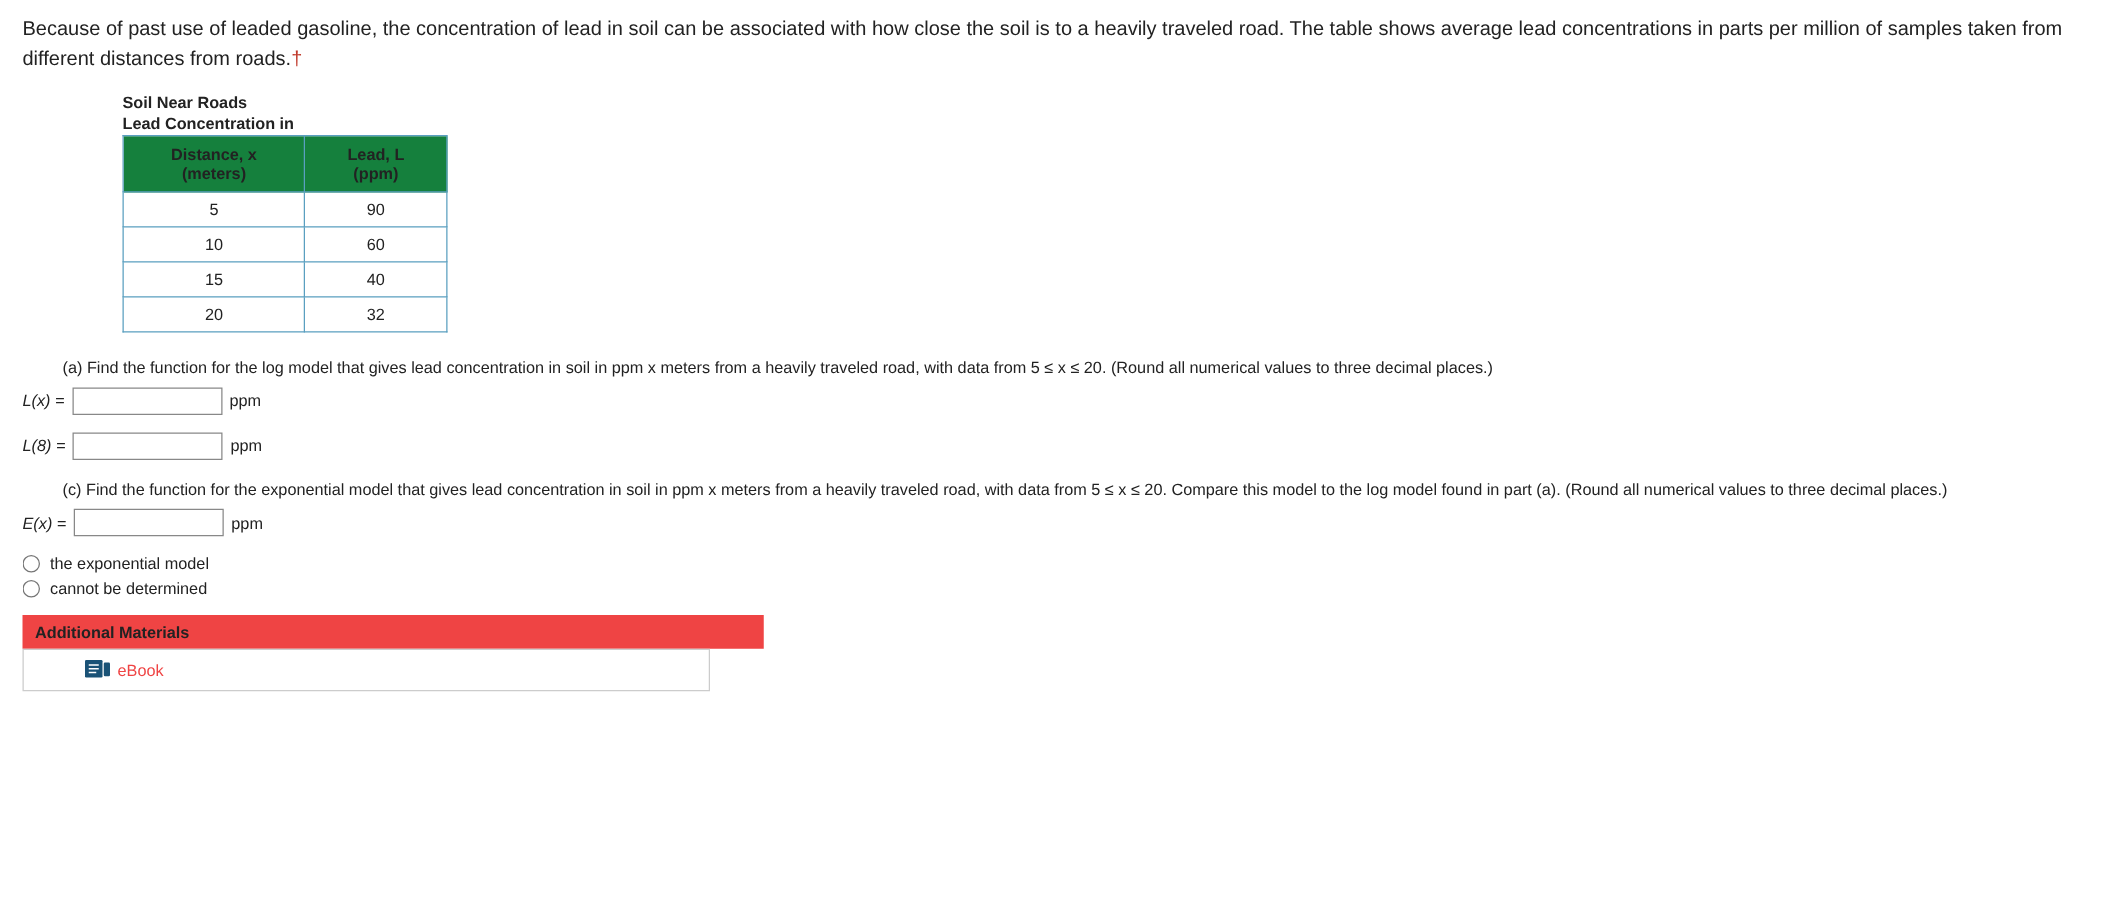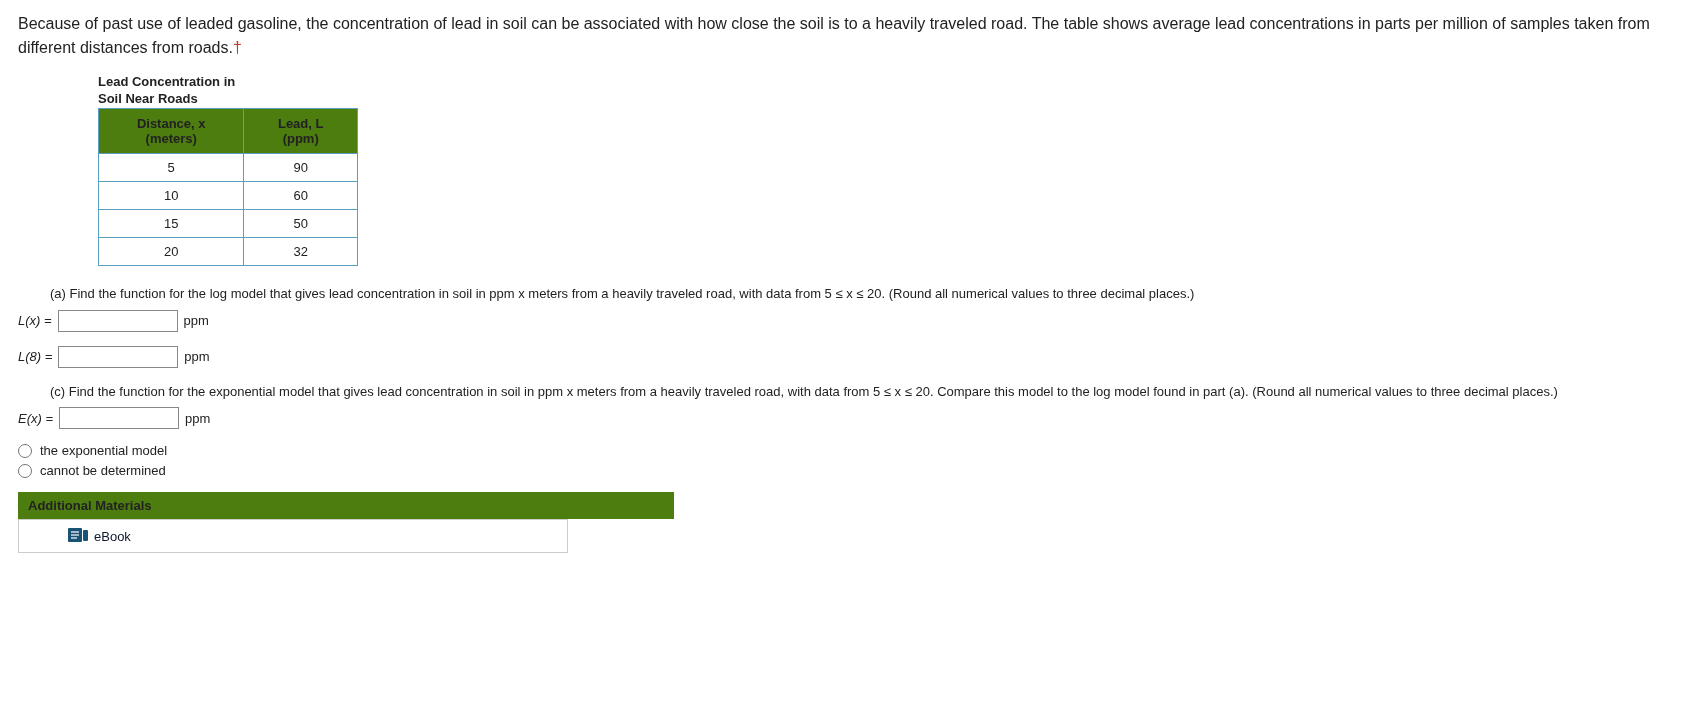"Lead Concentration in" div.table-title { order: before "Soil Near Roads" -> after "Soil Near Roads" }
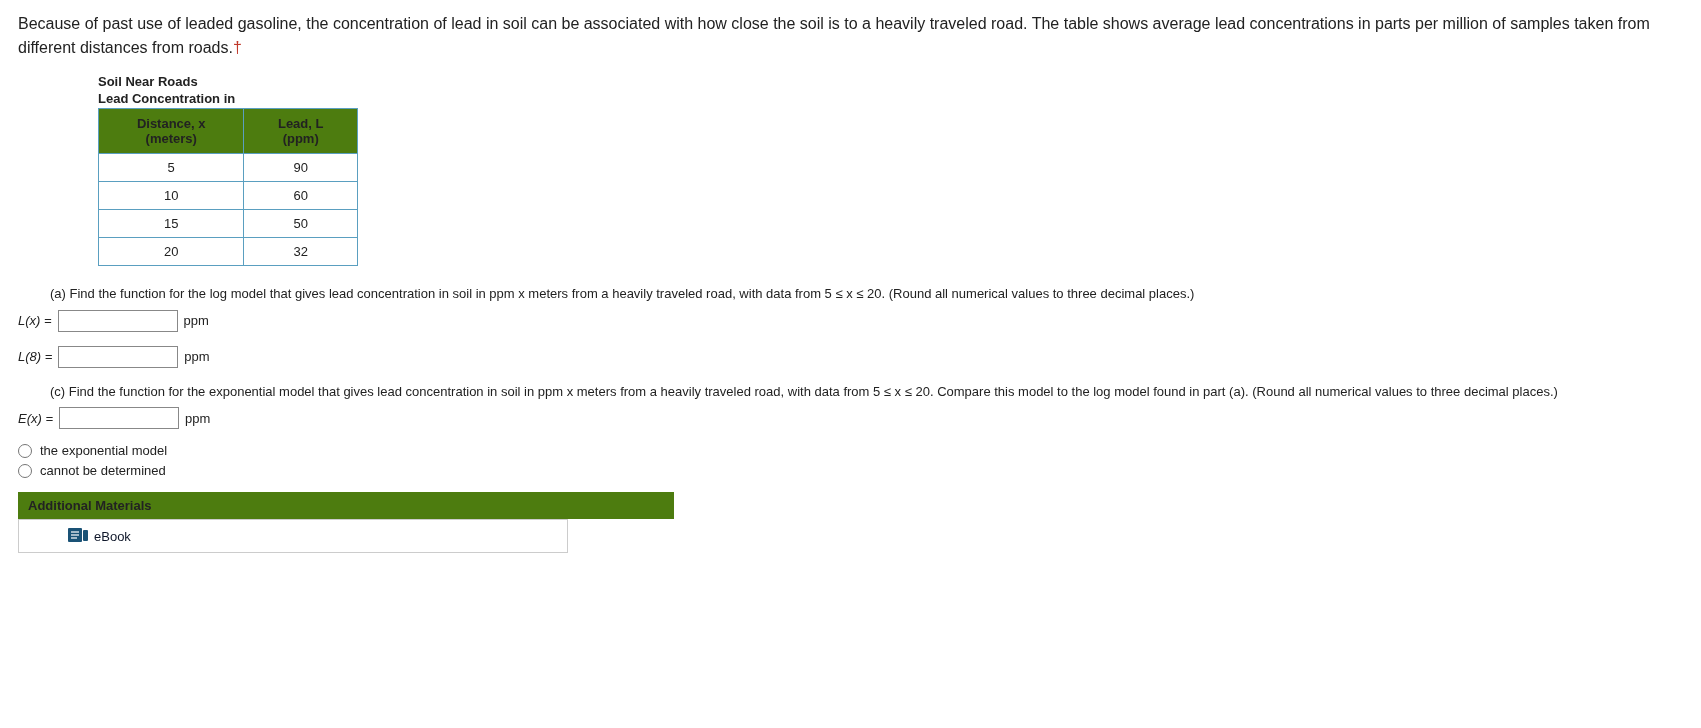"Distance, x" .data-table th { background-color: #4d7c0f -> #15803d }
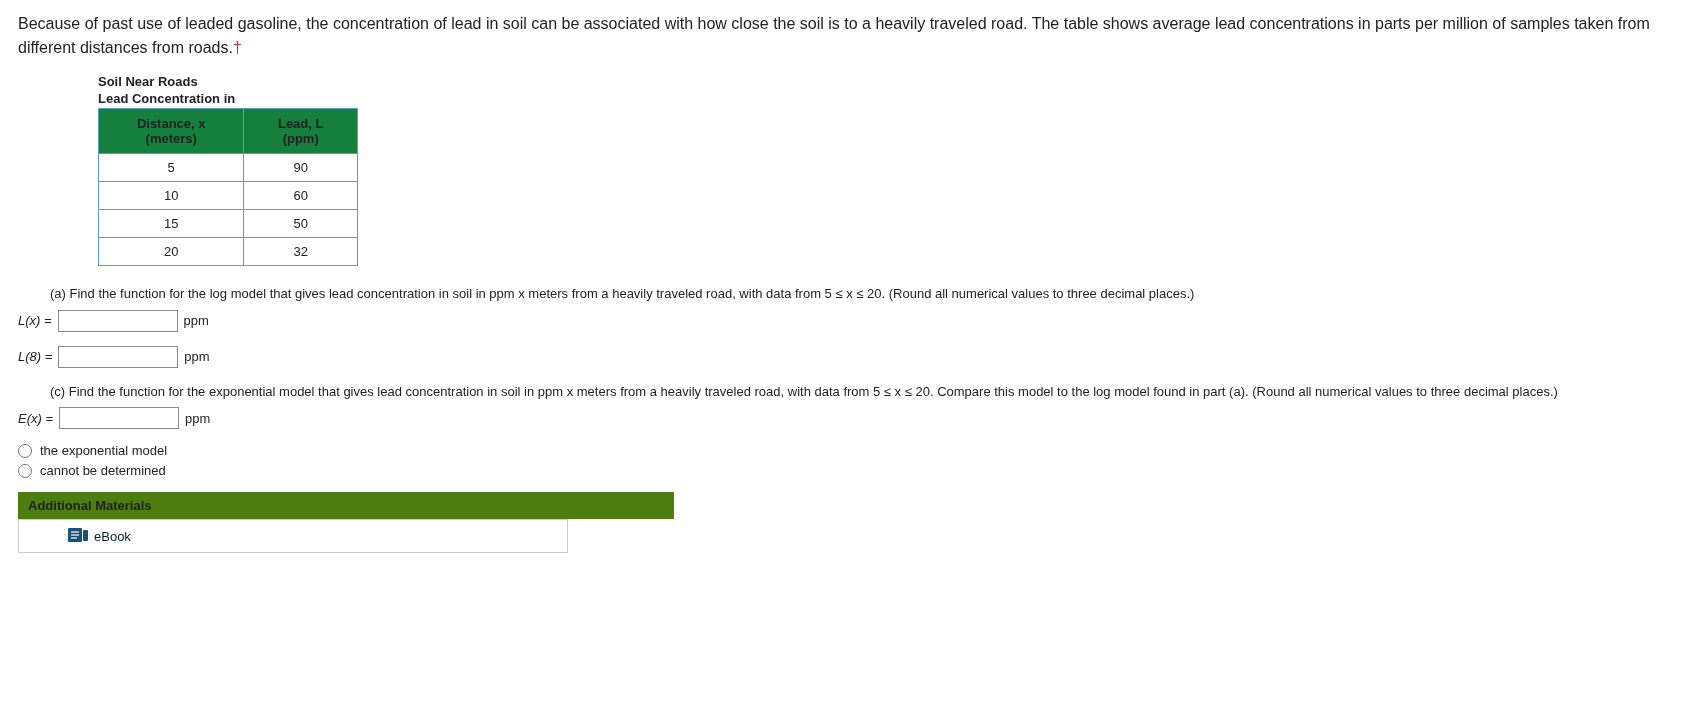"50" td { text: 50 -> 40 }
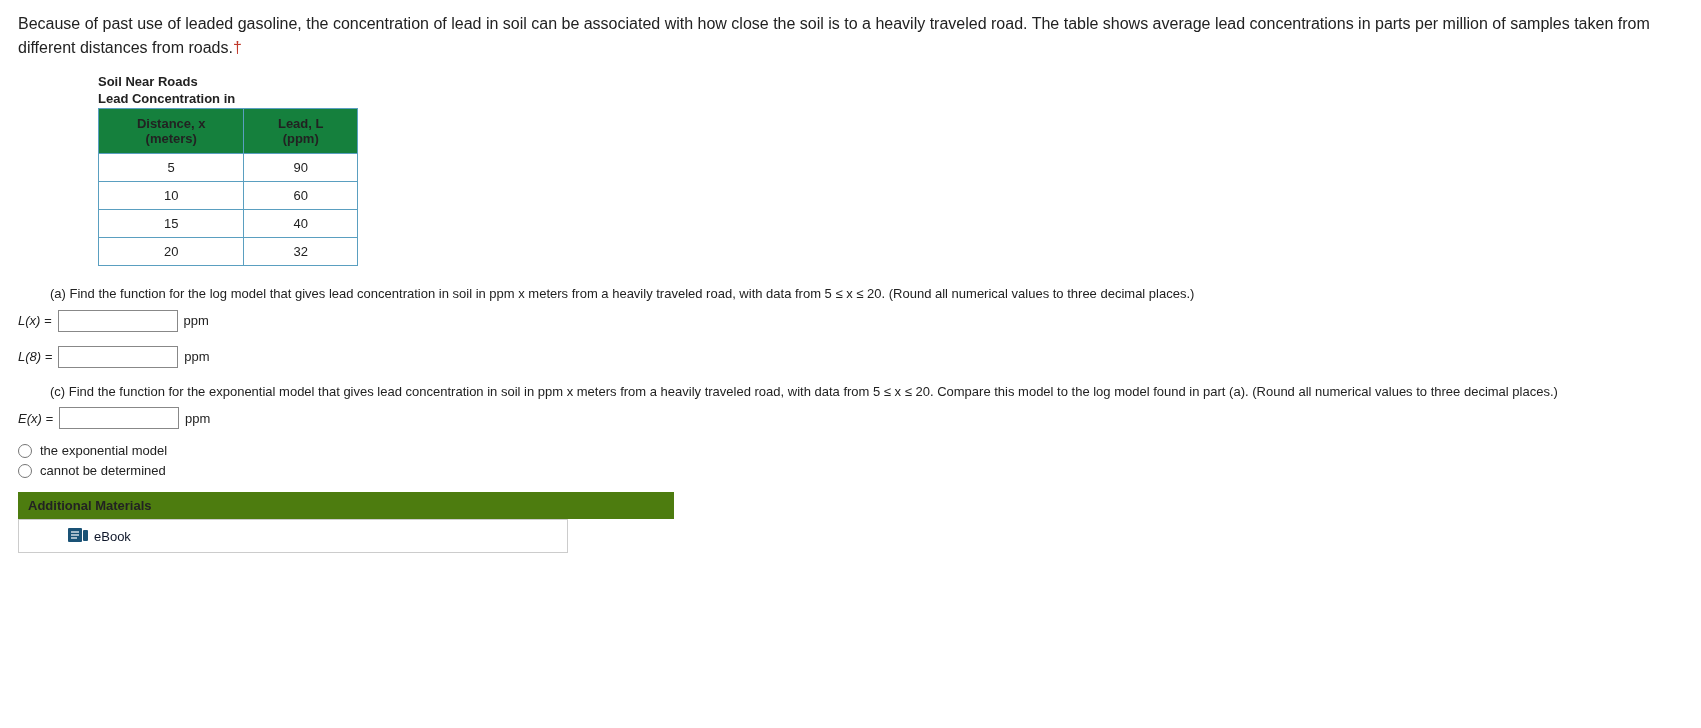"Additional Materials" .additional-materials { background-color: #4d7c0f -> #ef4444; width: 656px -> 593px }
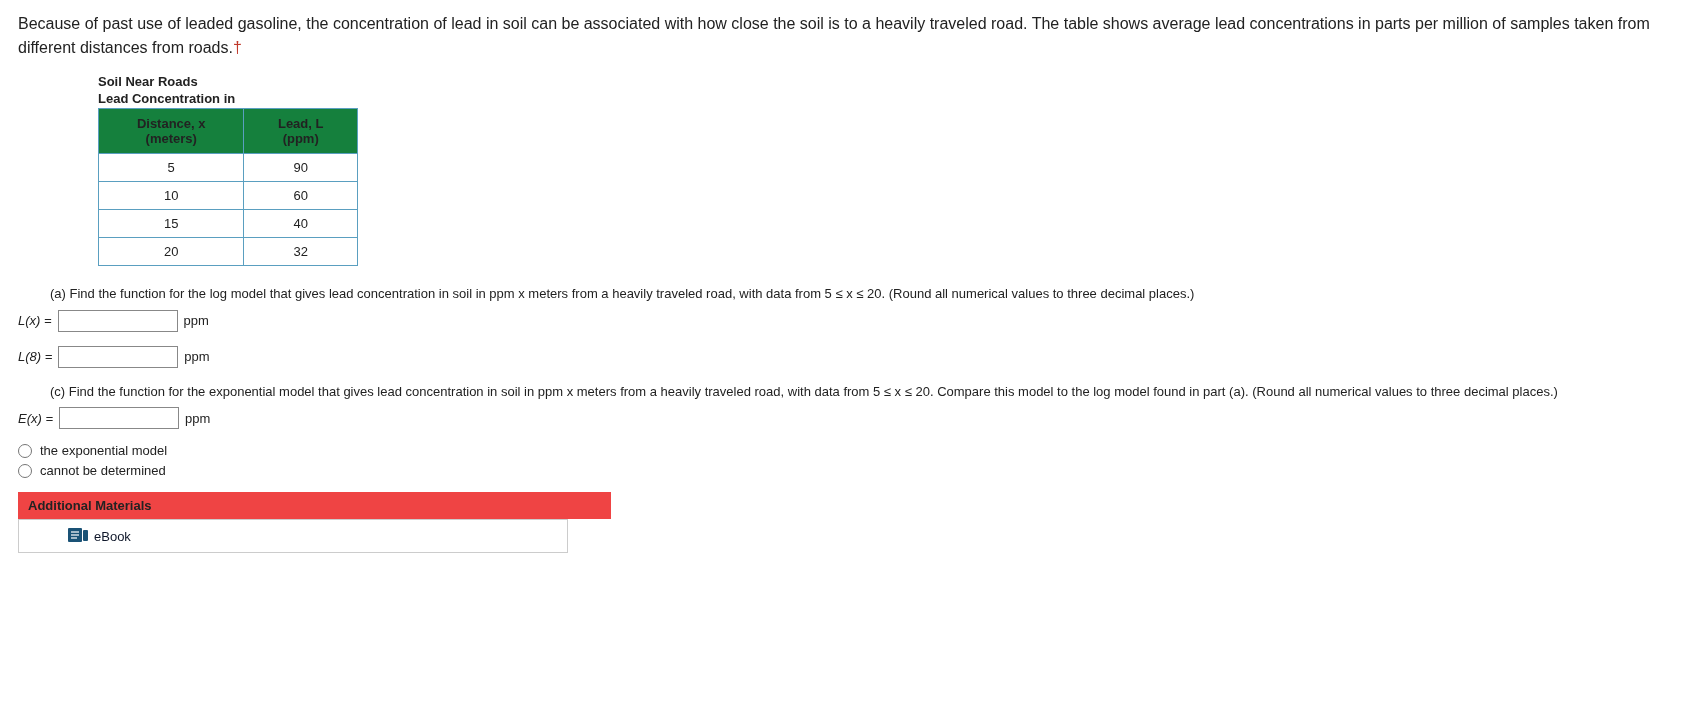"eBook" .ebook-link { color: #0f172a -> #ef4444 }
